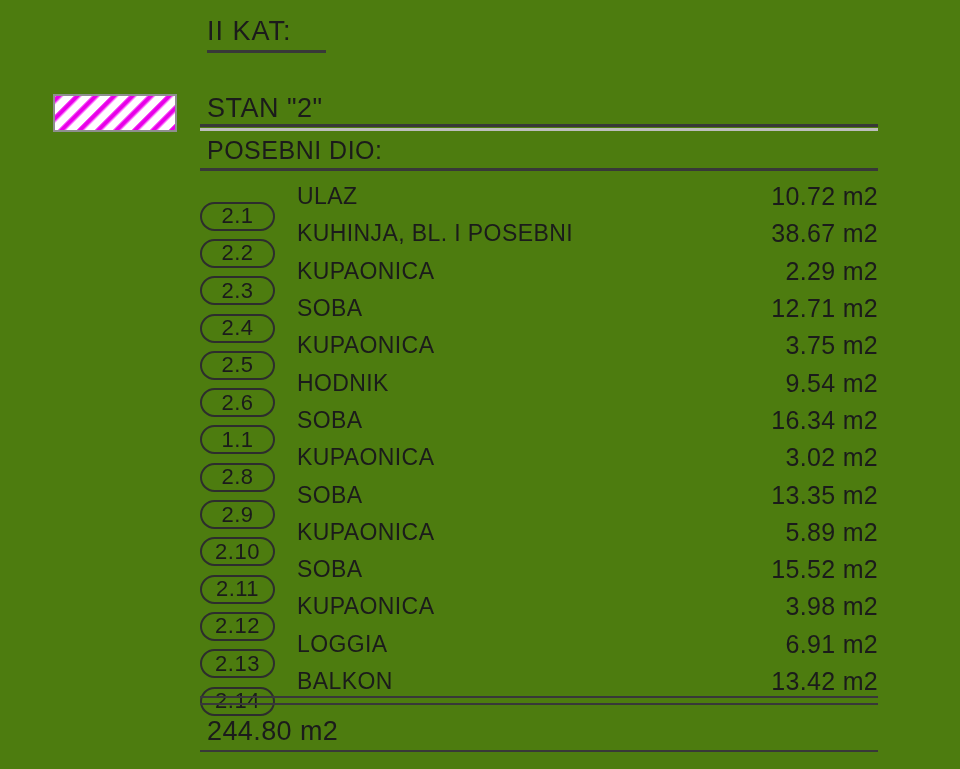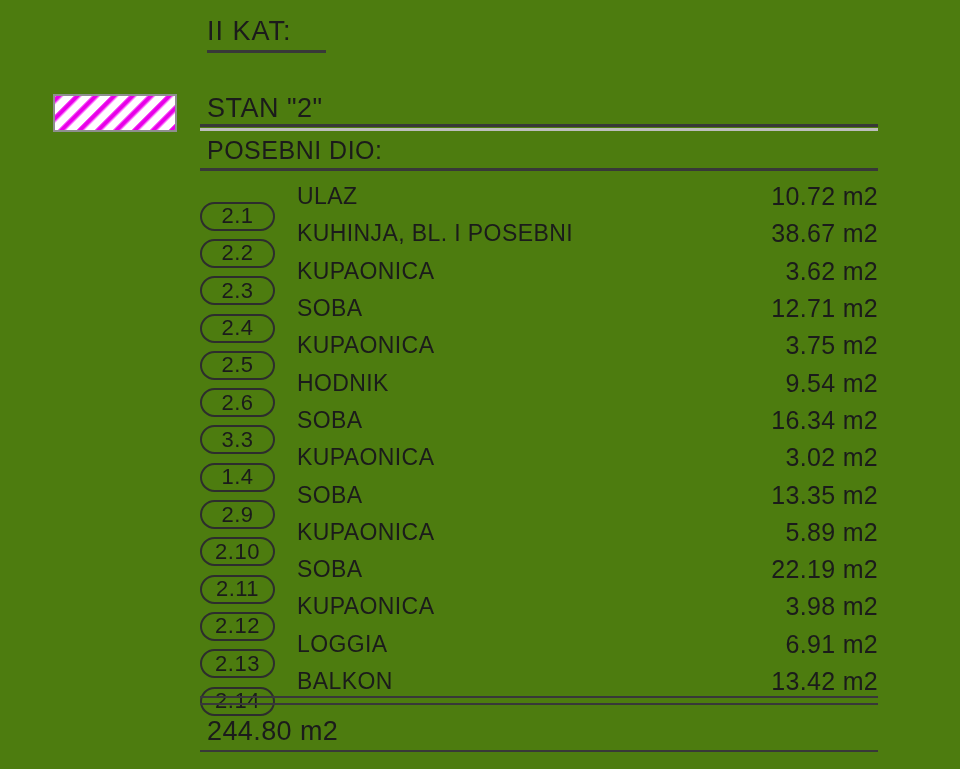"3.62 m2" span.area { text: 3.62 -> 2.29 }
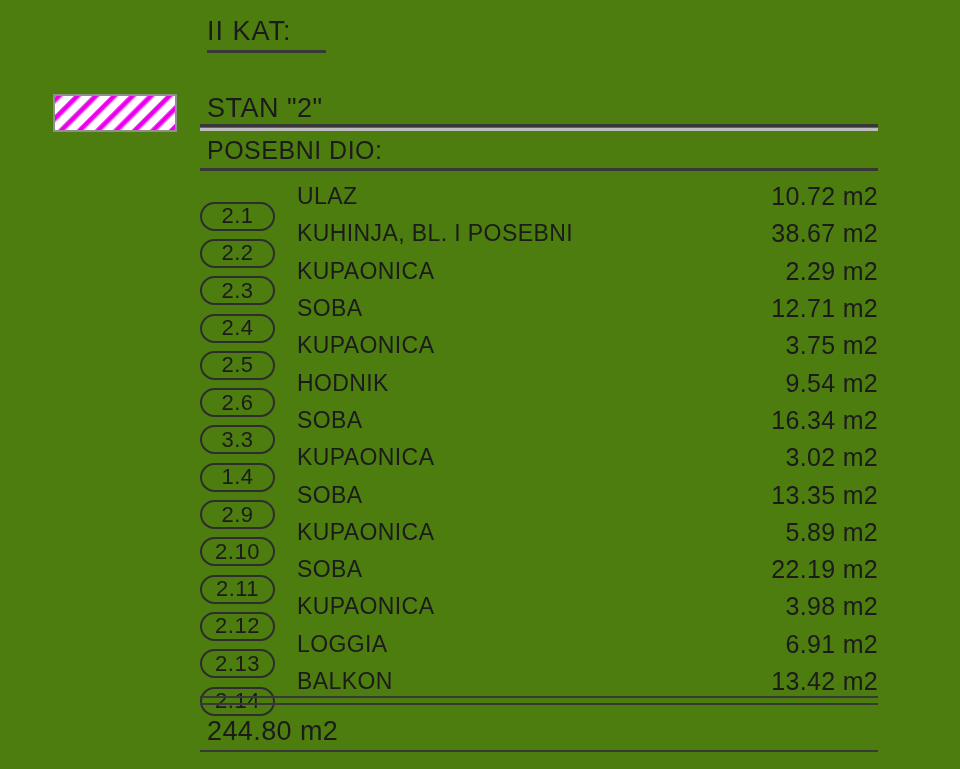"3.3" span { text: 3.3 -> 1.1 }
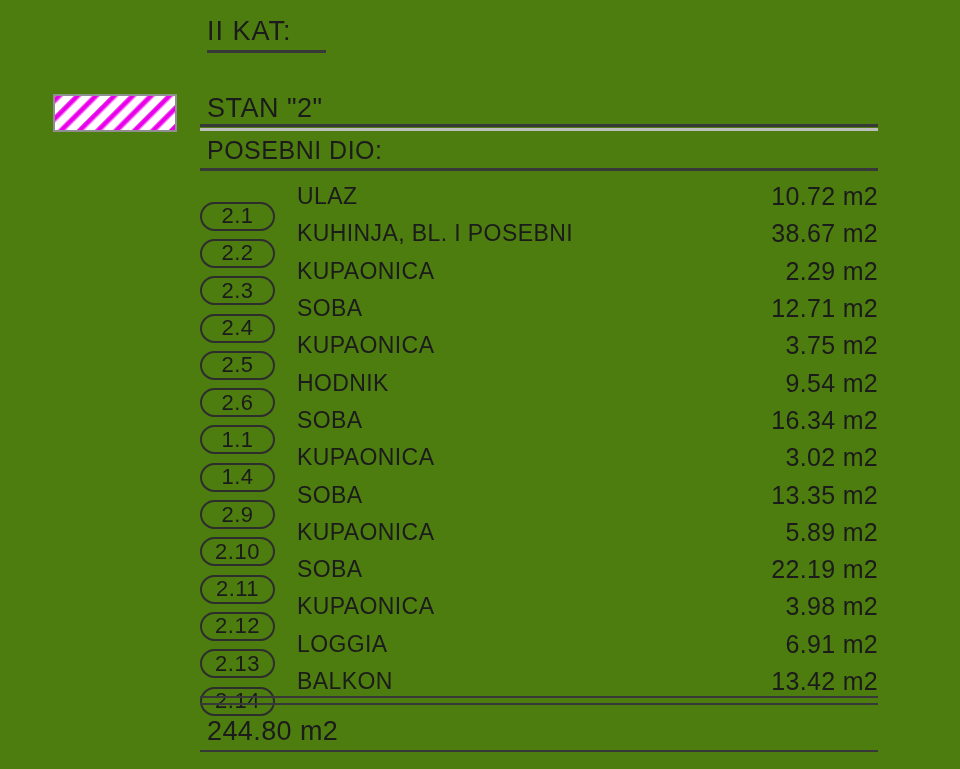"1.4" span { text: 1.4 -> 2.8 }
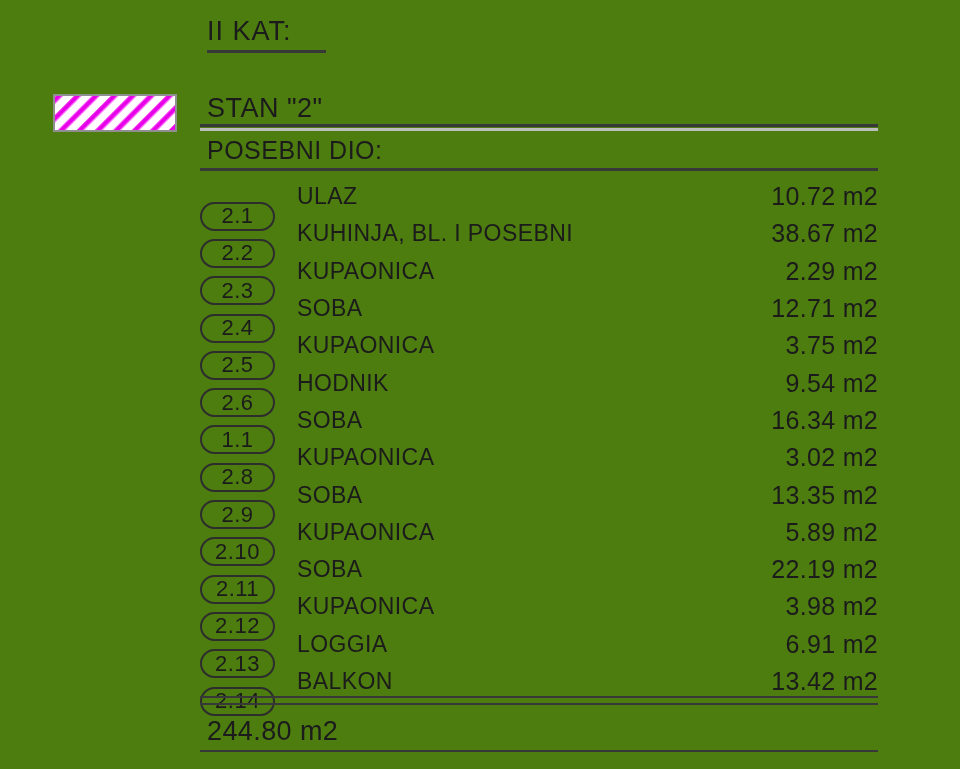"22.19 m2" span.area { text: 22.19 -> 15.52 }
